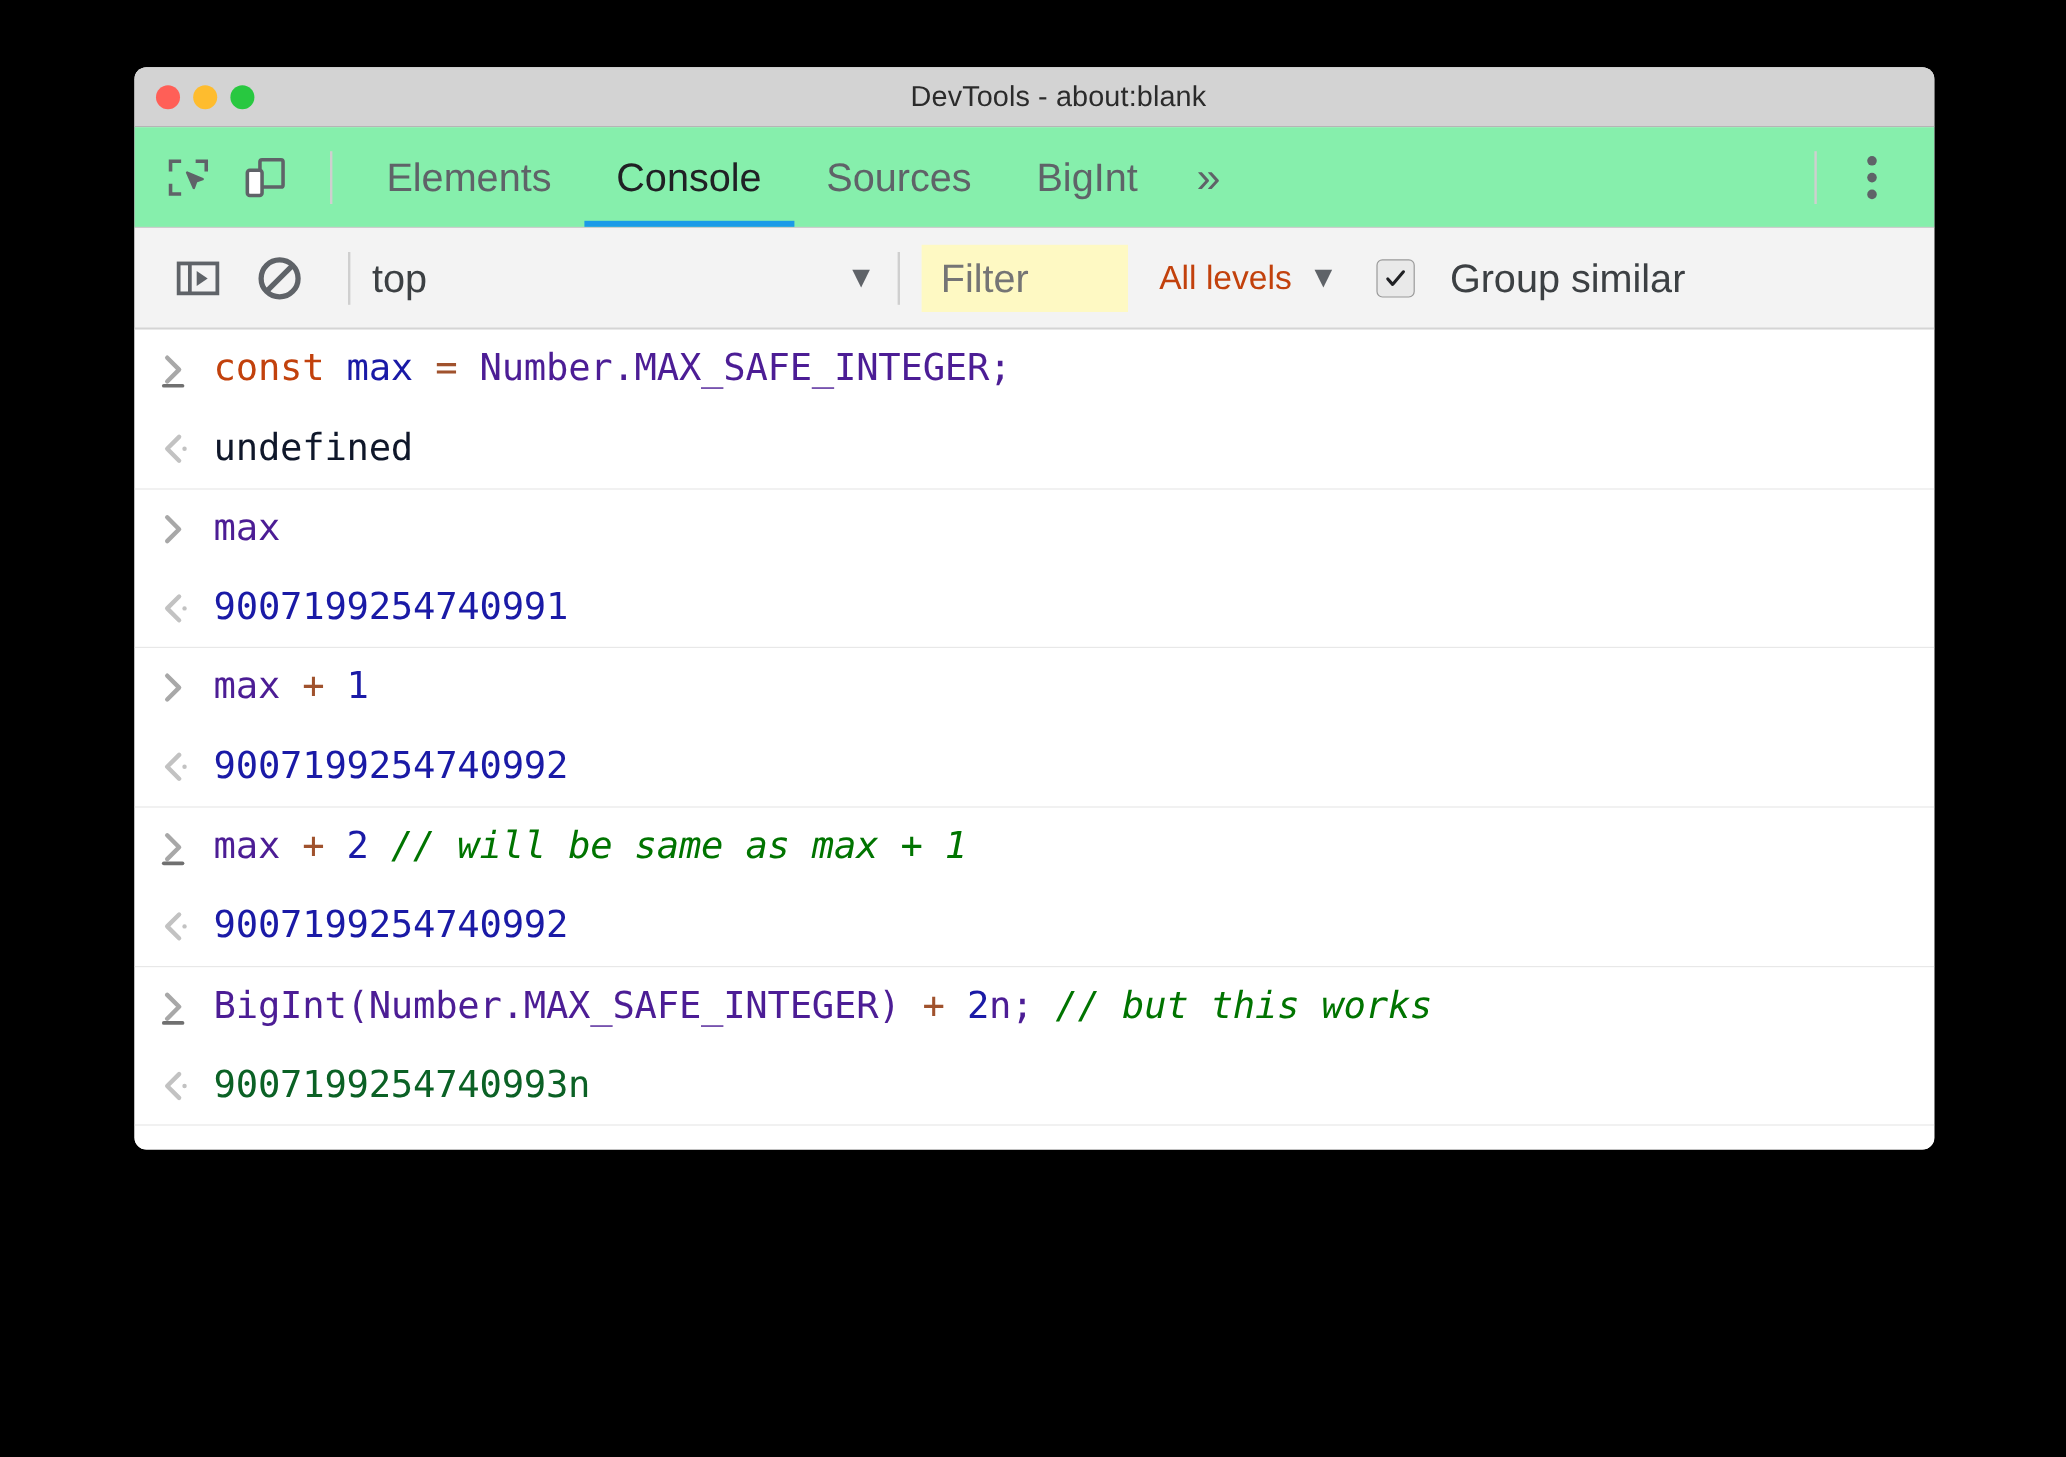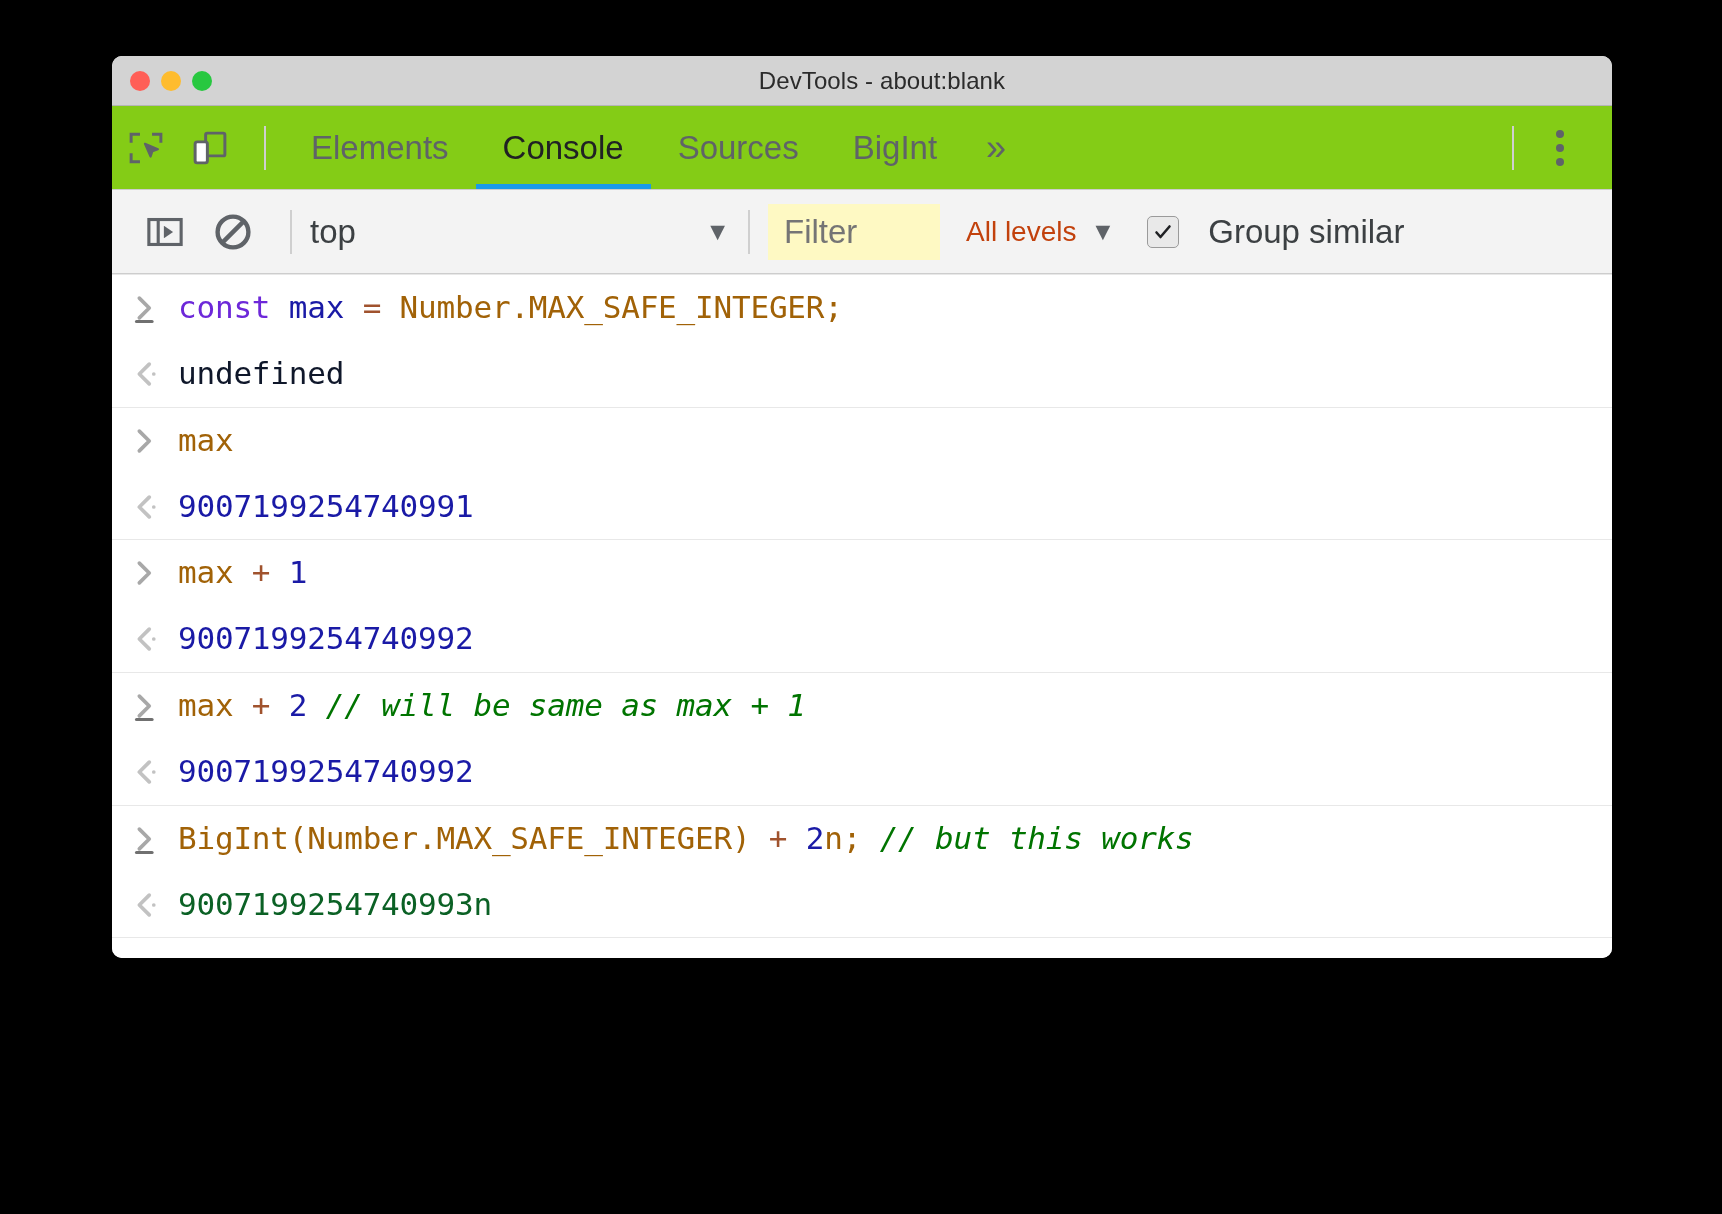"Elements" .tabbar { background: #84cc16 -> #86efac; padding-left: 6px -> 17px }
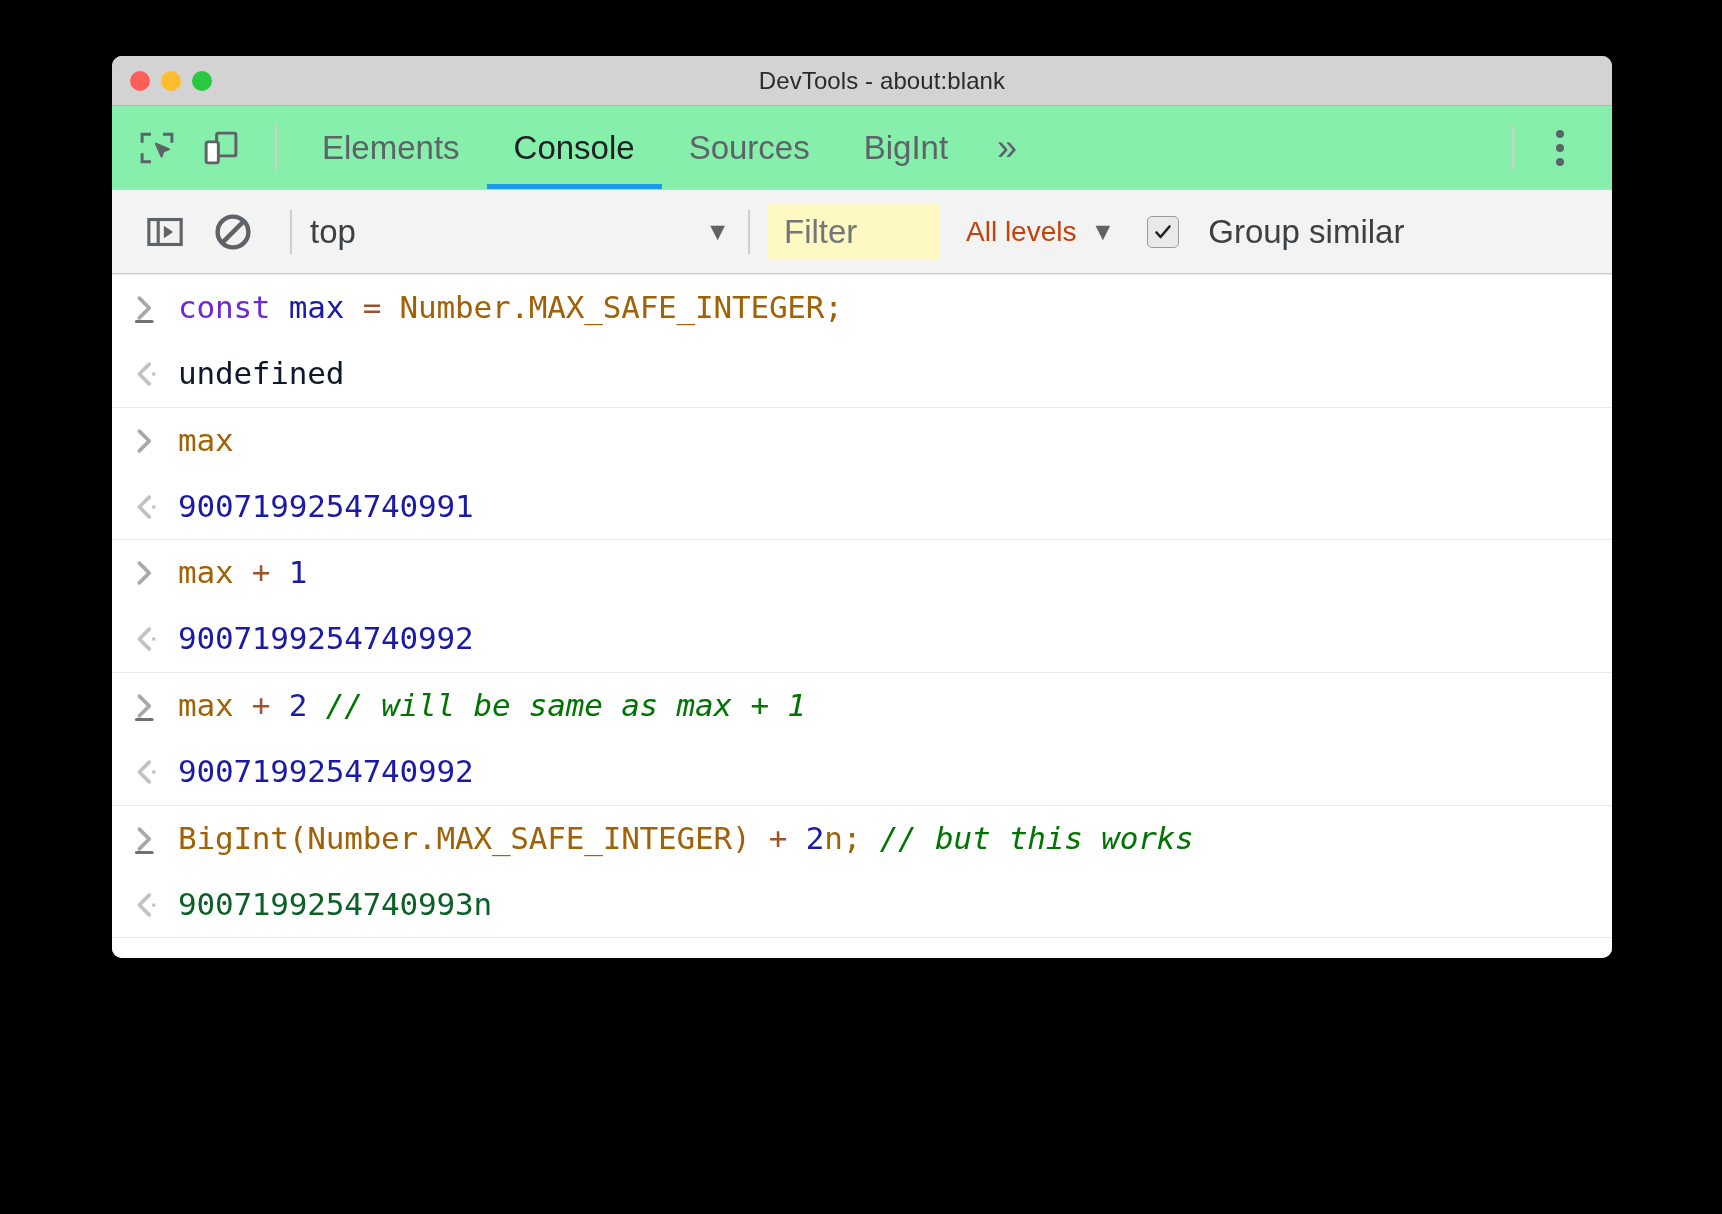"const" .t-keyword { color: #6d28d9 -> #c2410c }
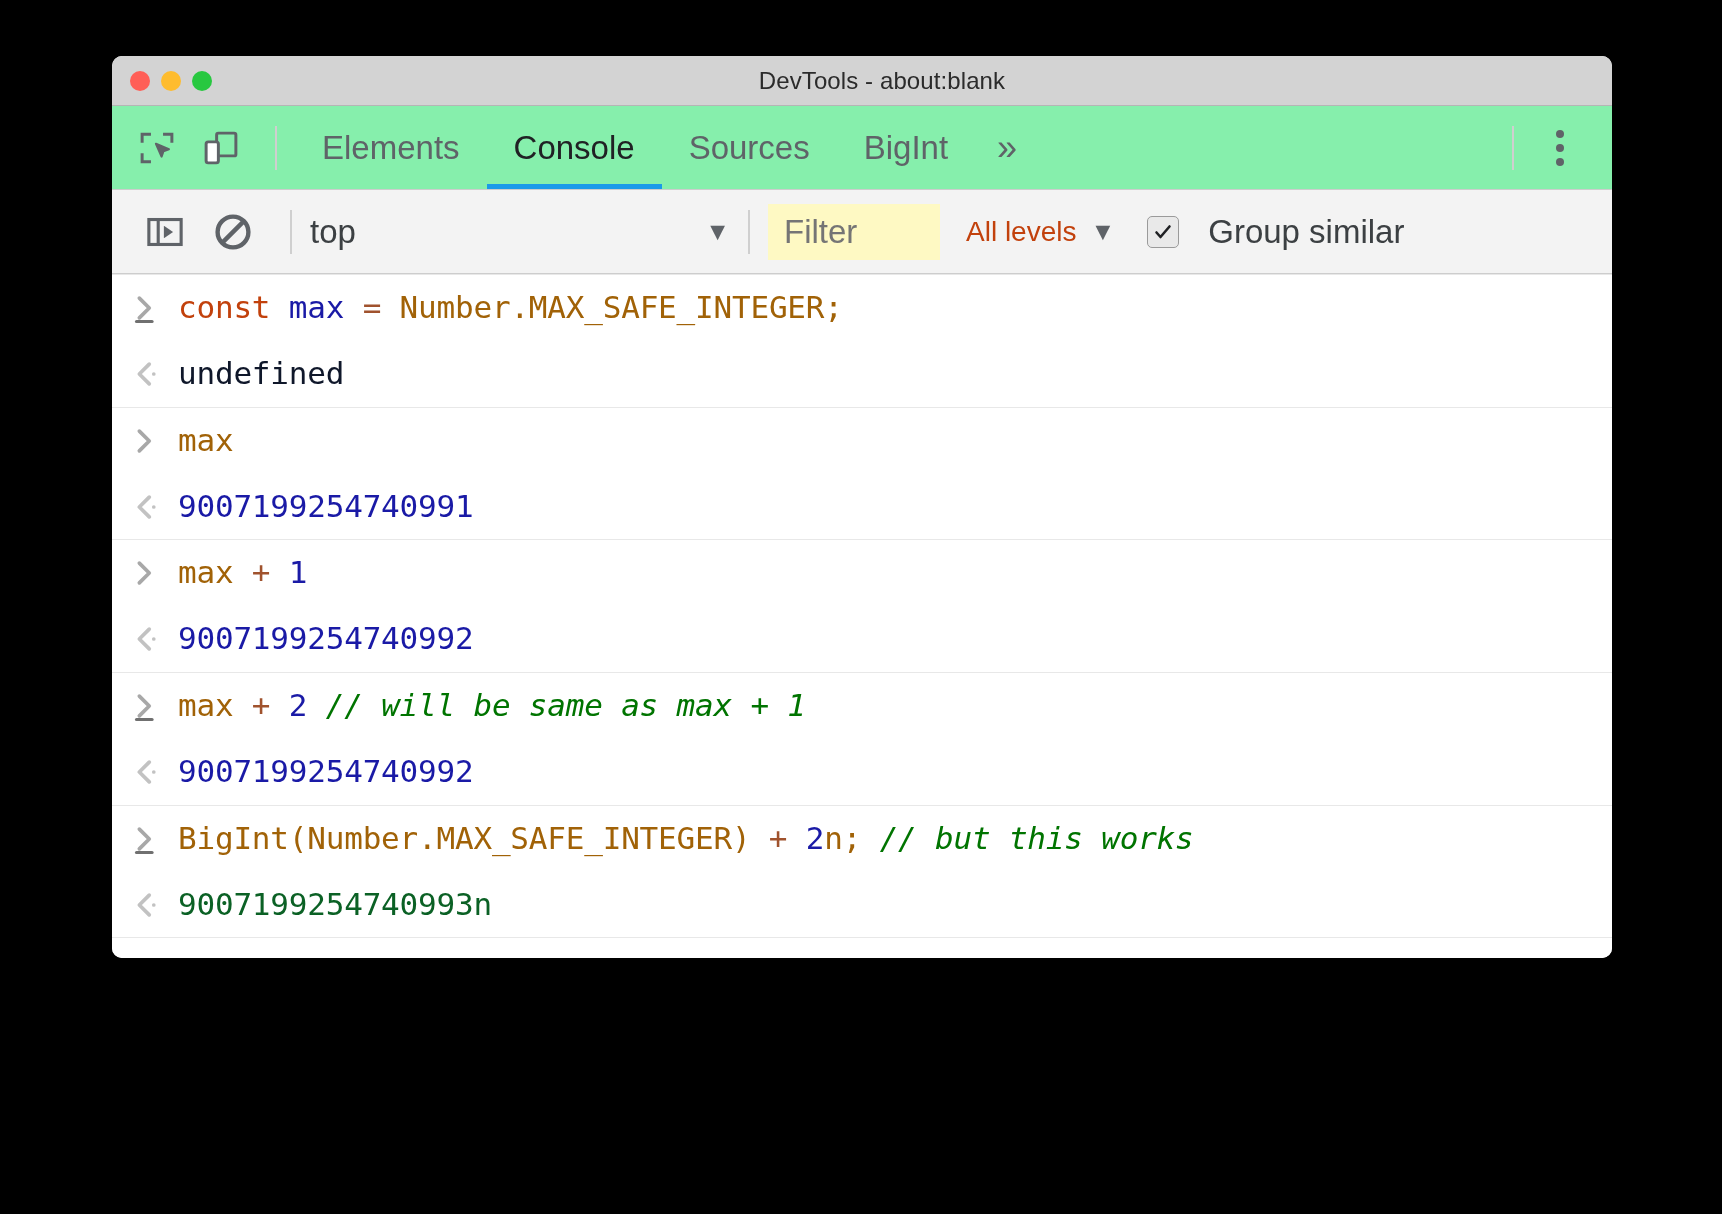"Number.MAX_SAFE_INTEGER;" .t-plain { color: #a16207 -> #4c1d95 }
